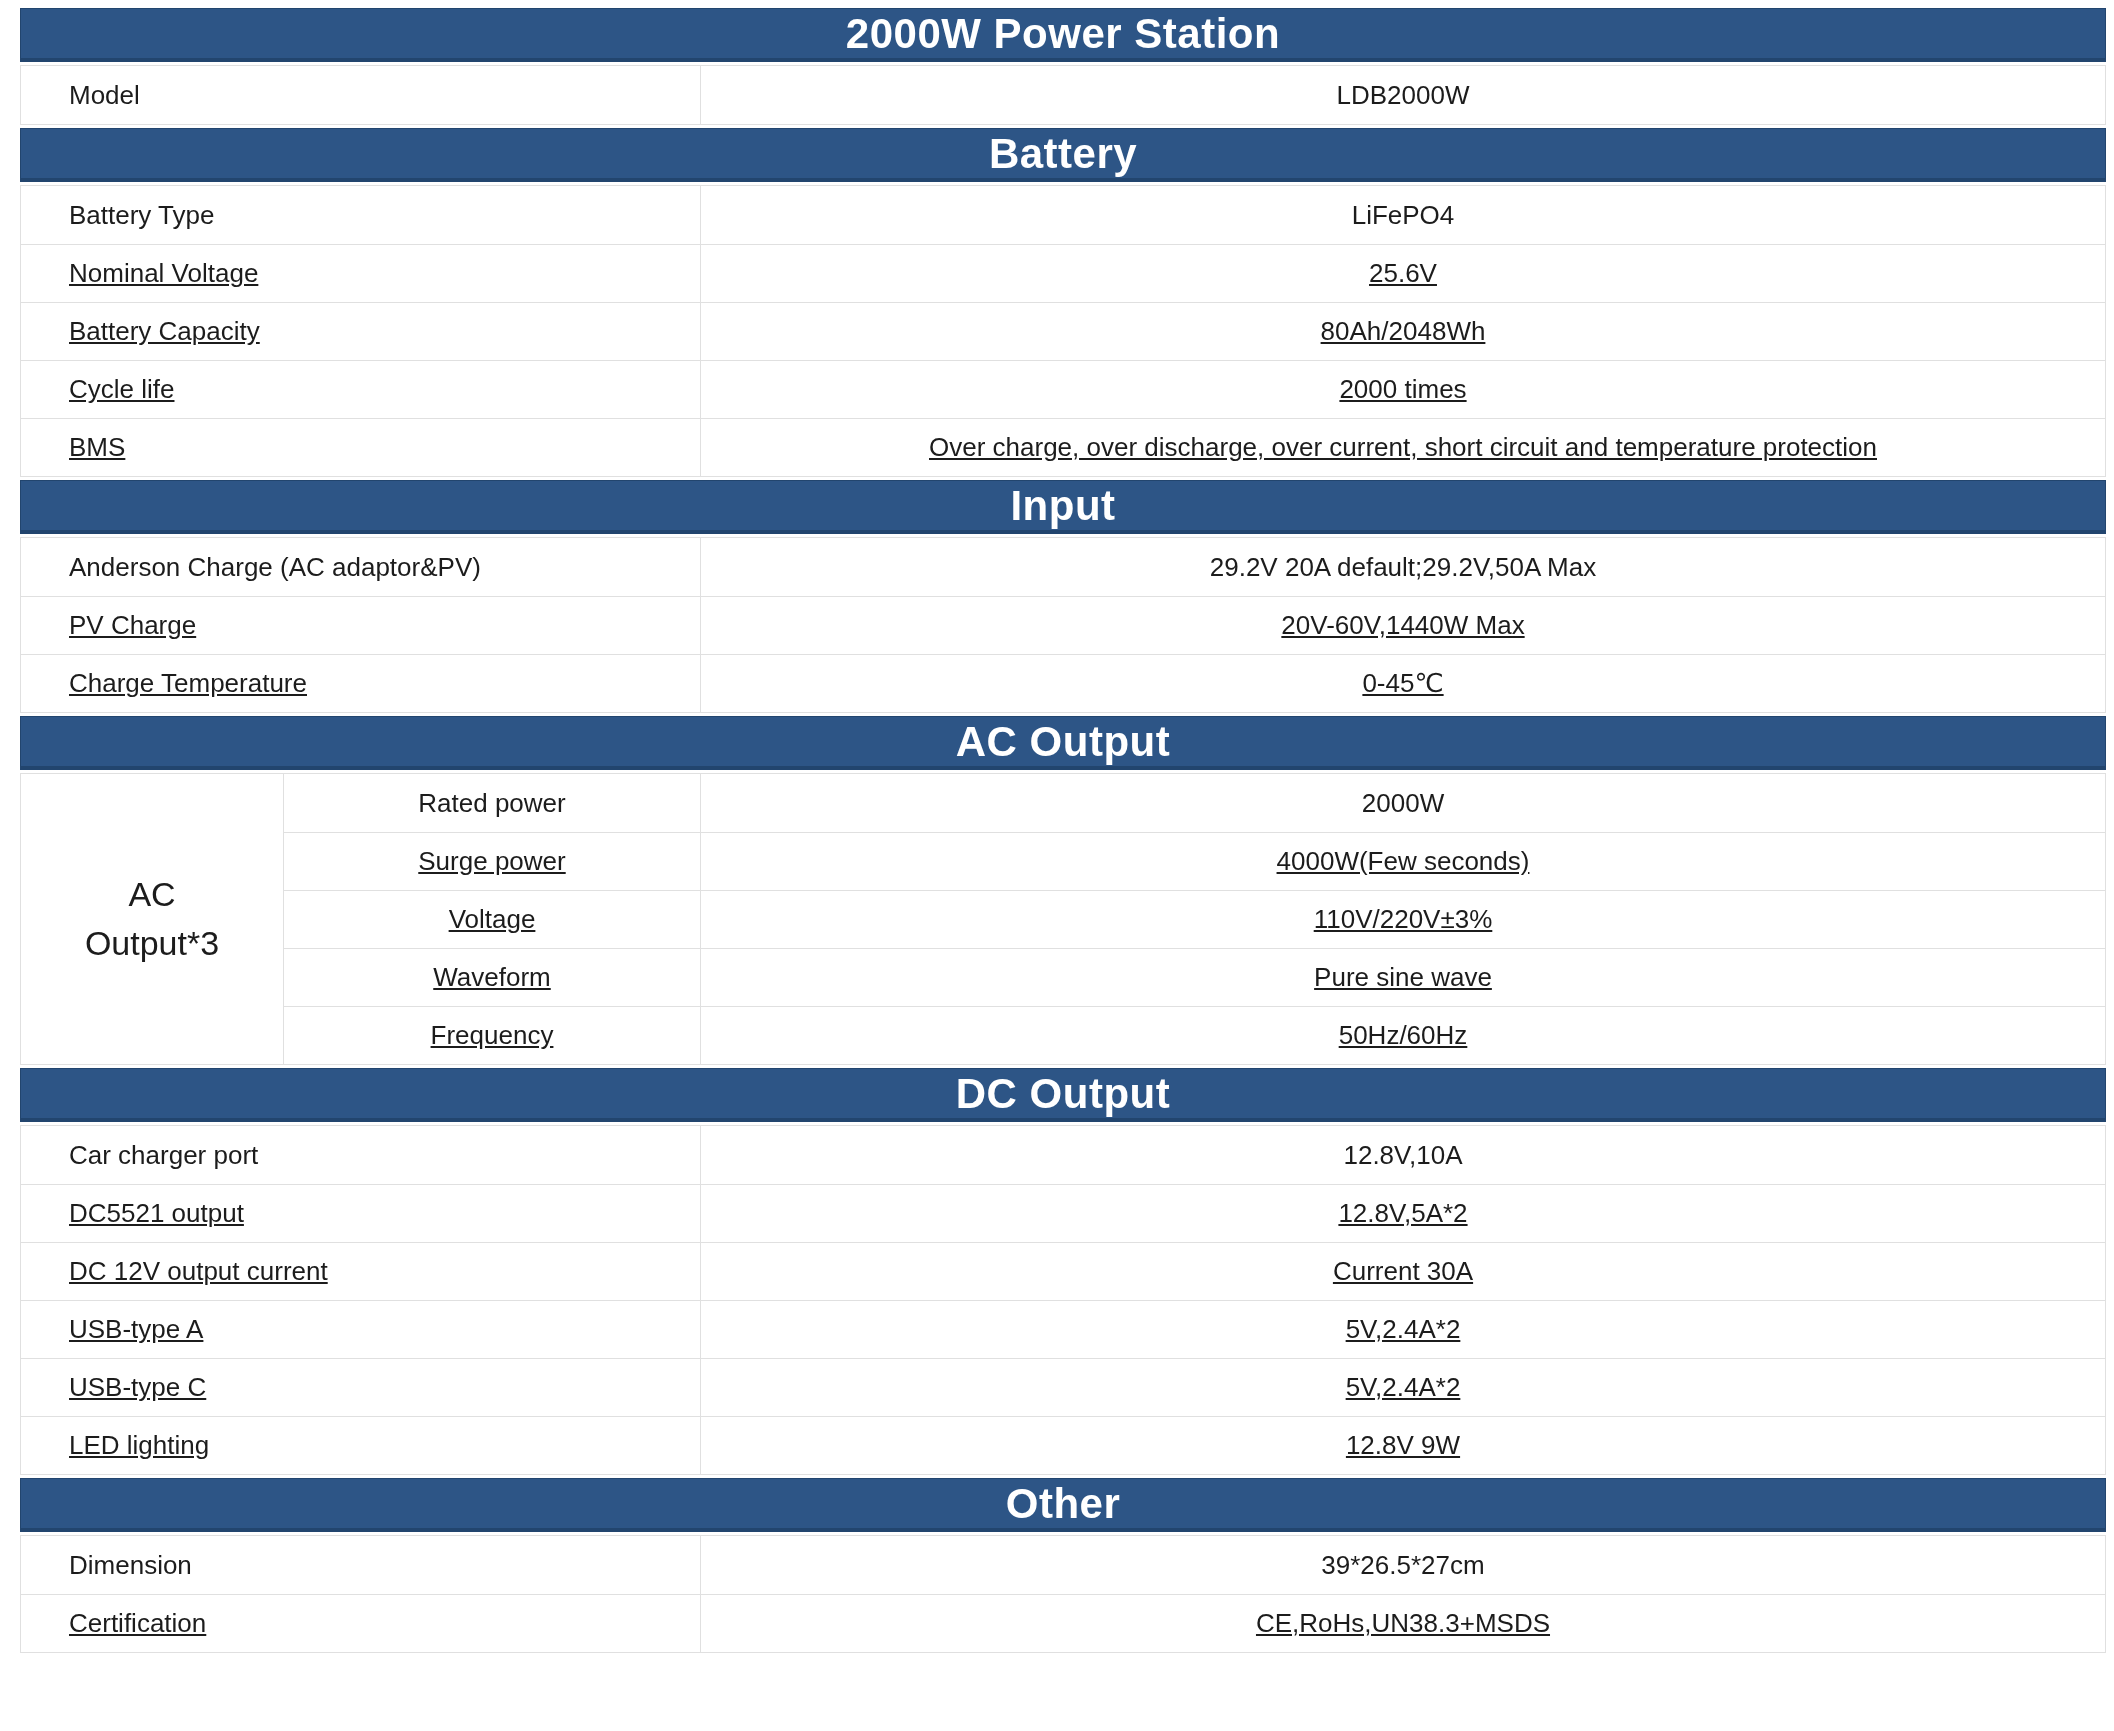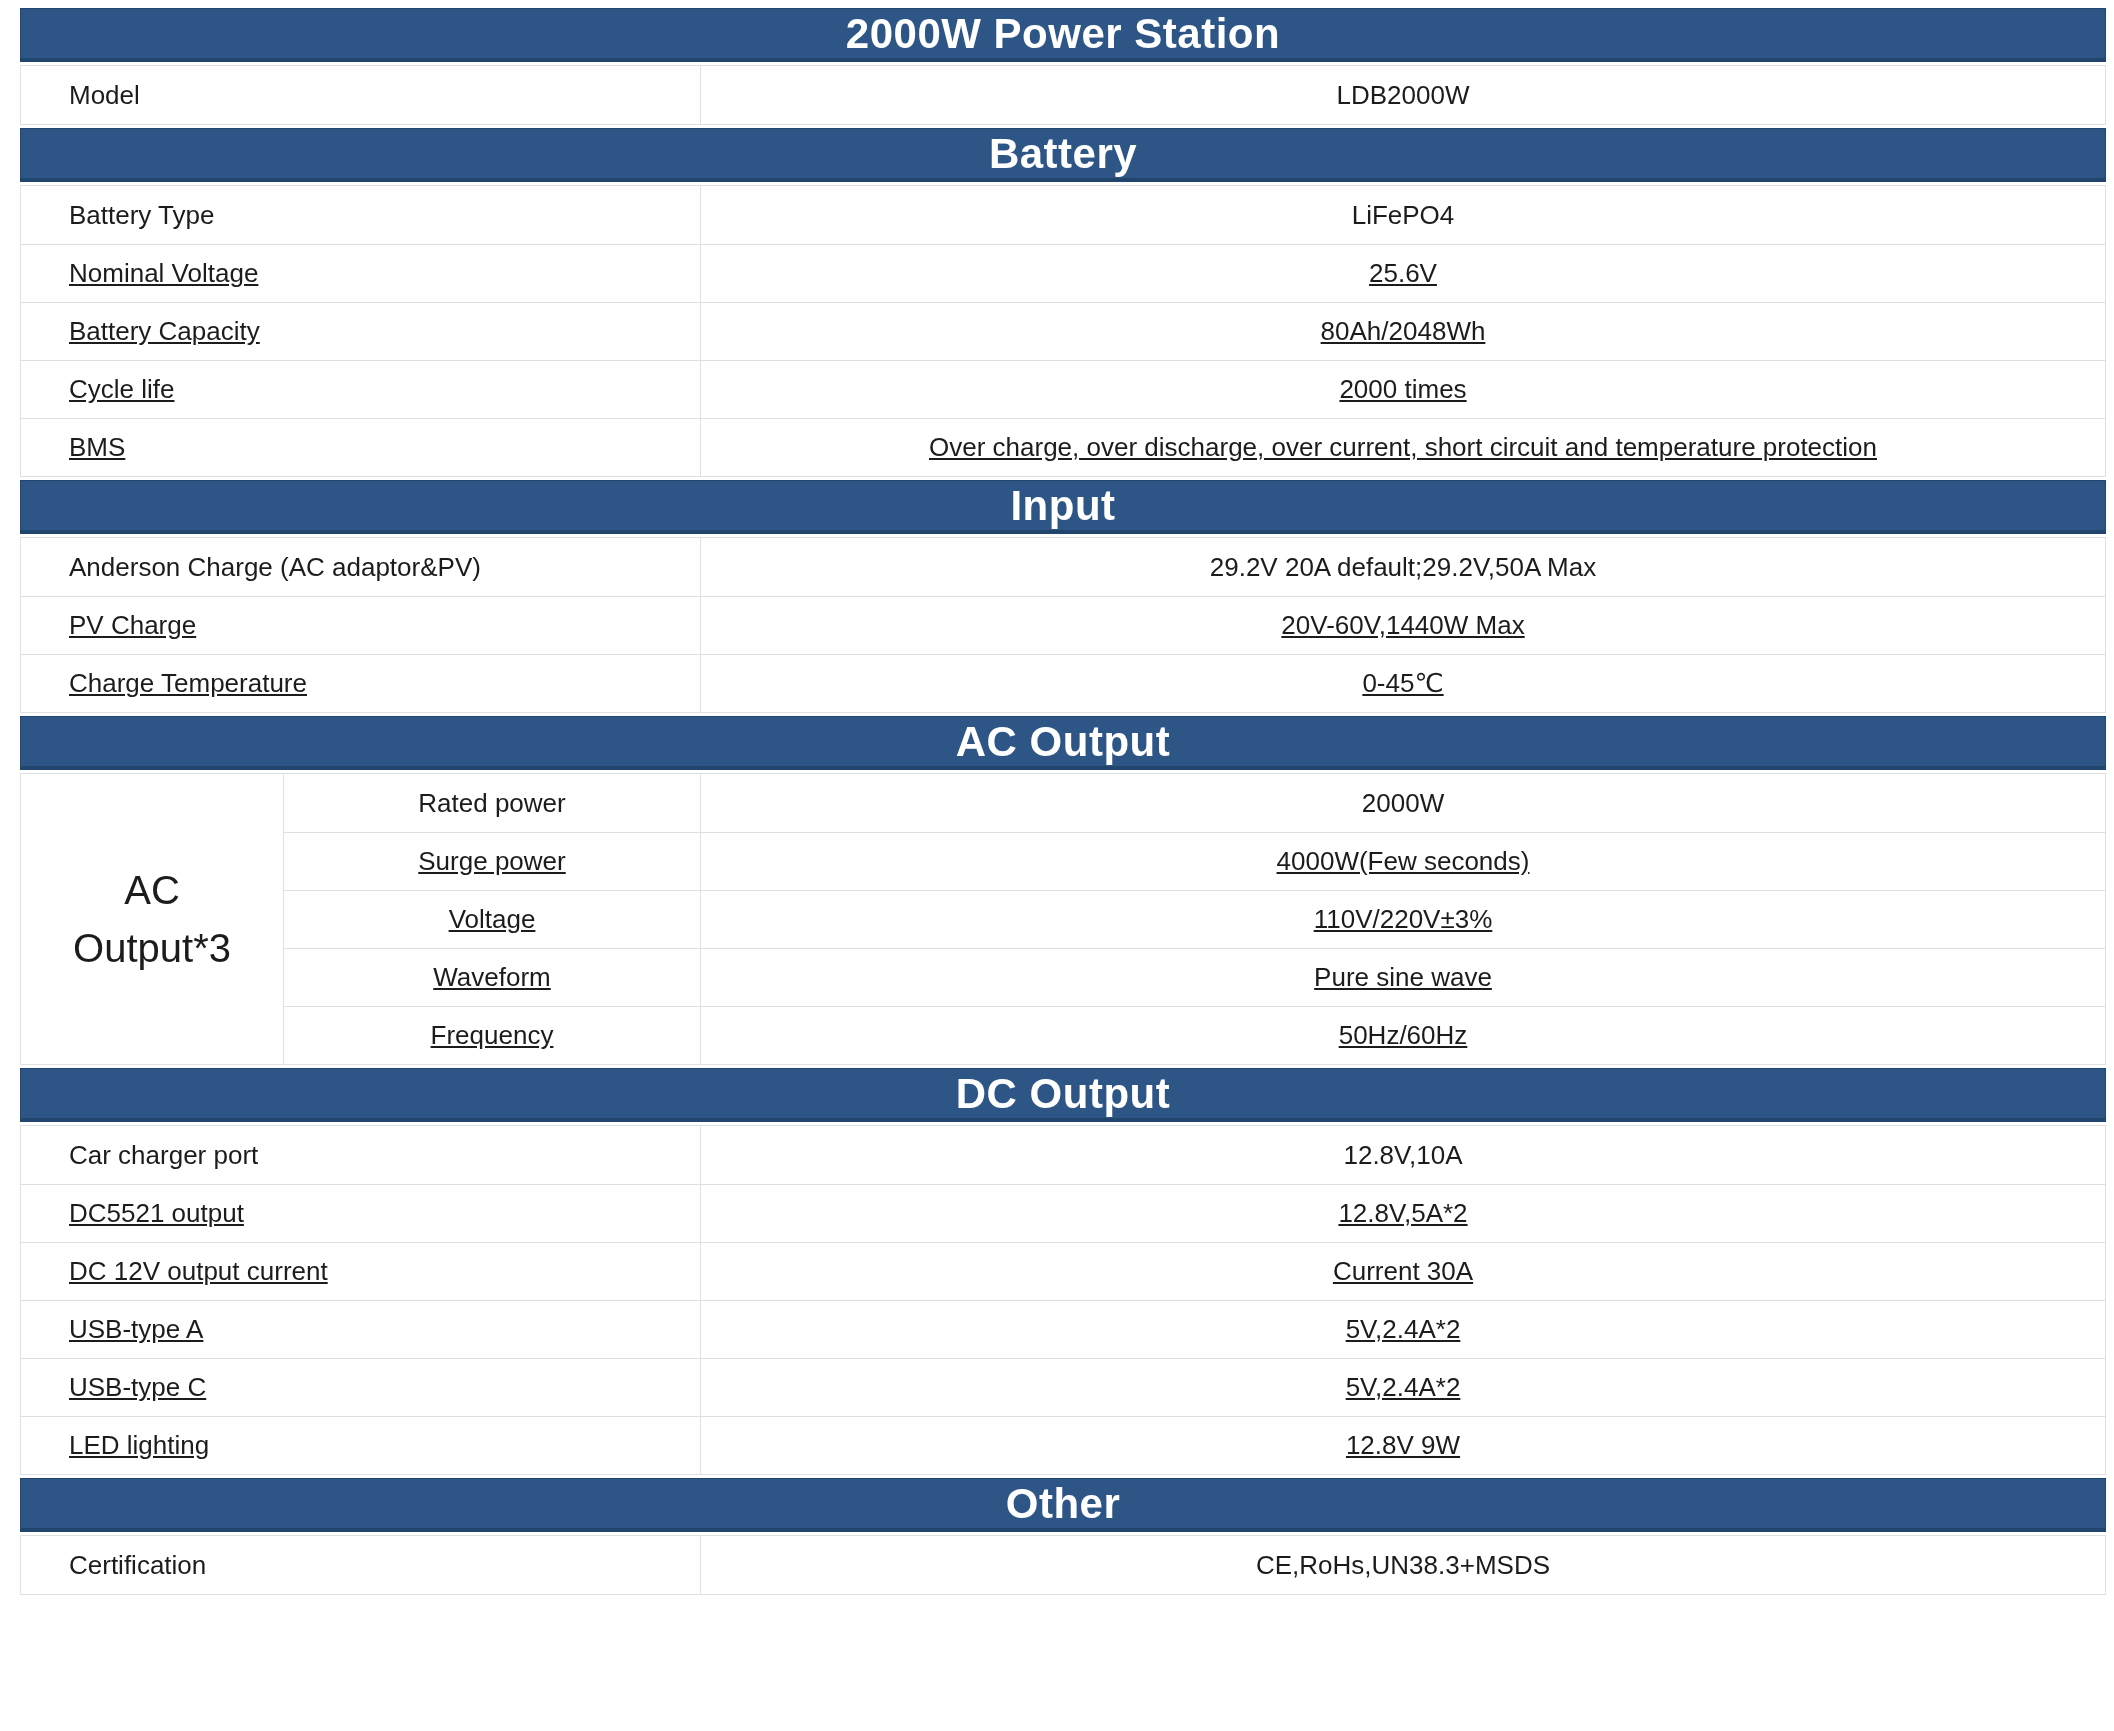"AC" .ac-merged { font-size: 40px -> 34px }
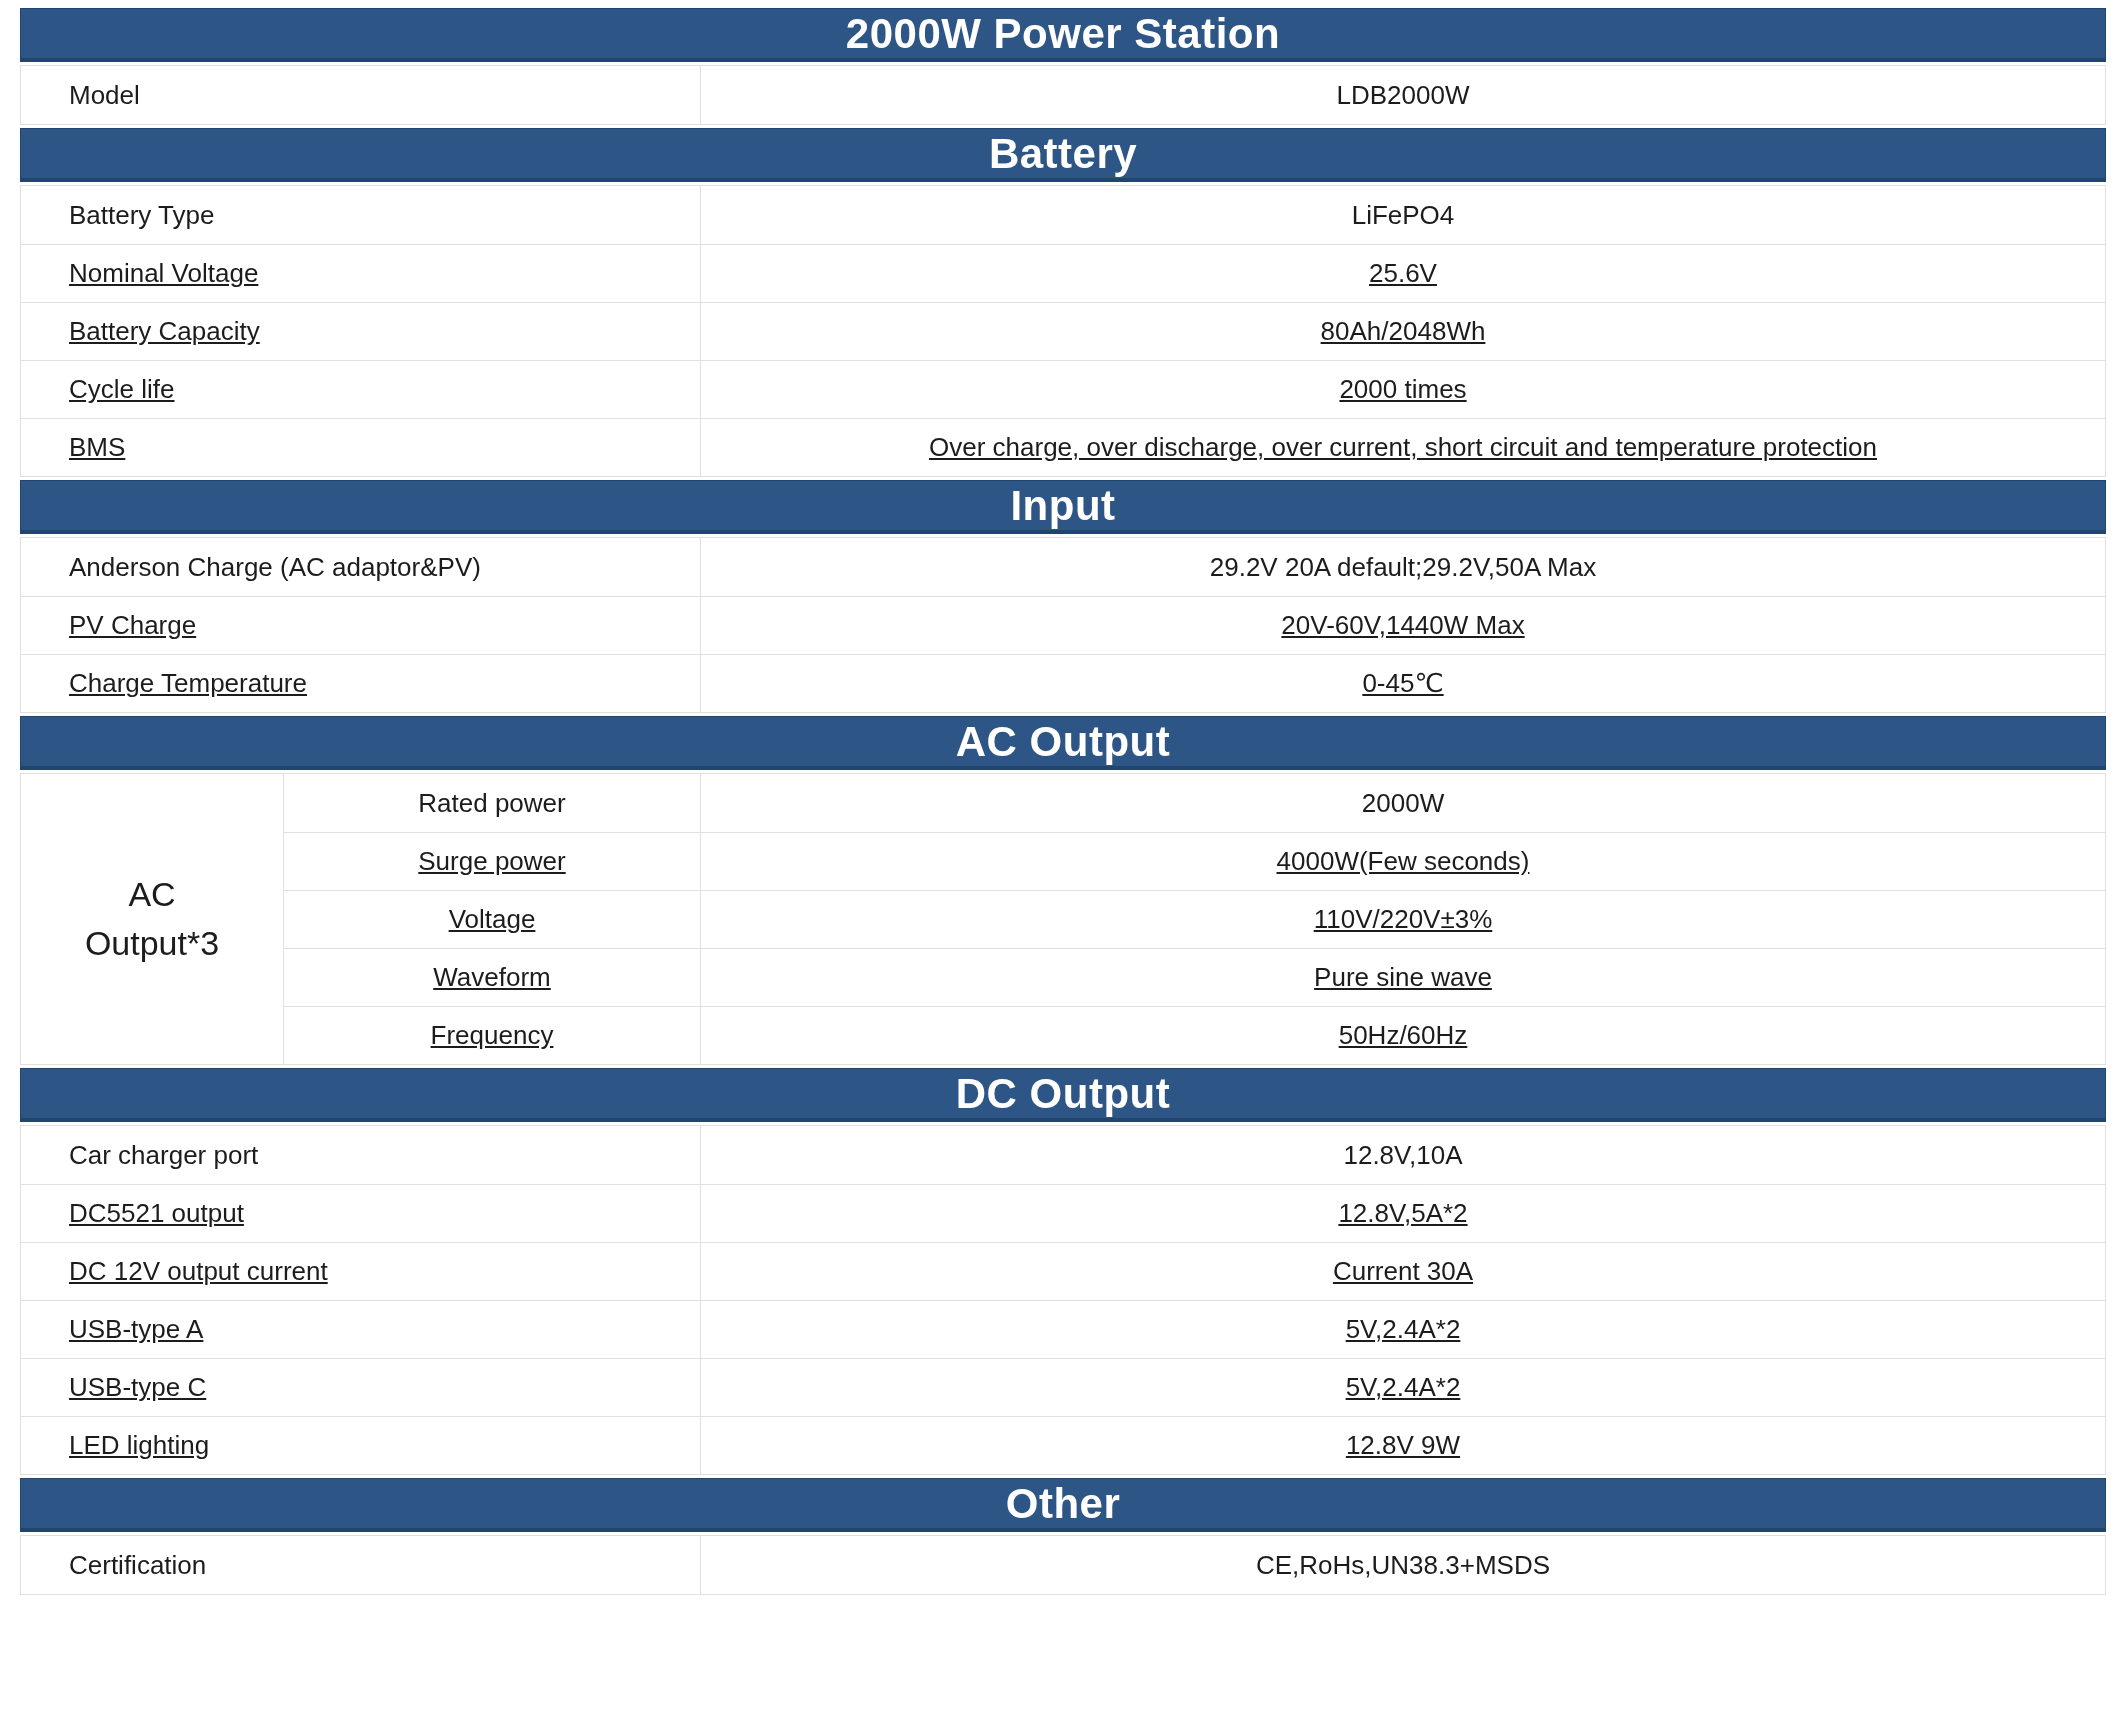"Dimension" div.row { html: none -> <div> <div>Dimension</div> <div>39*26.5*27cm</div> </div> }
